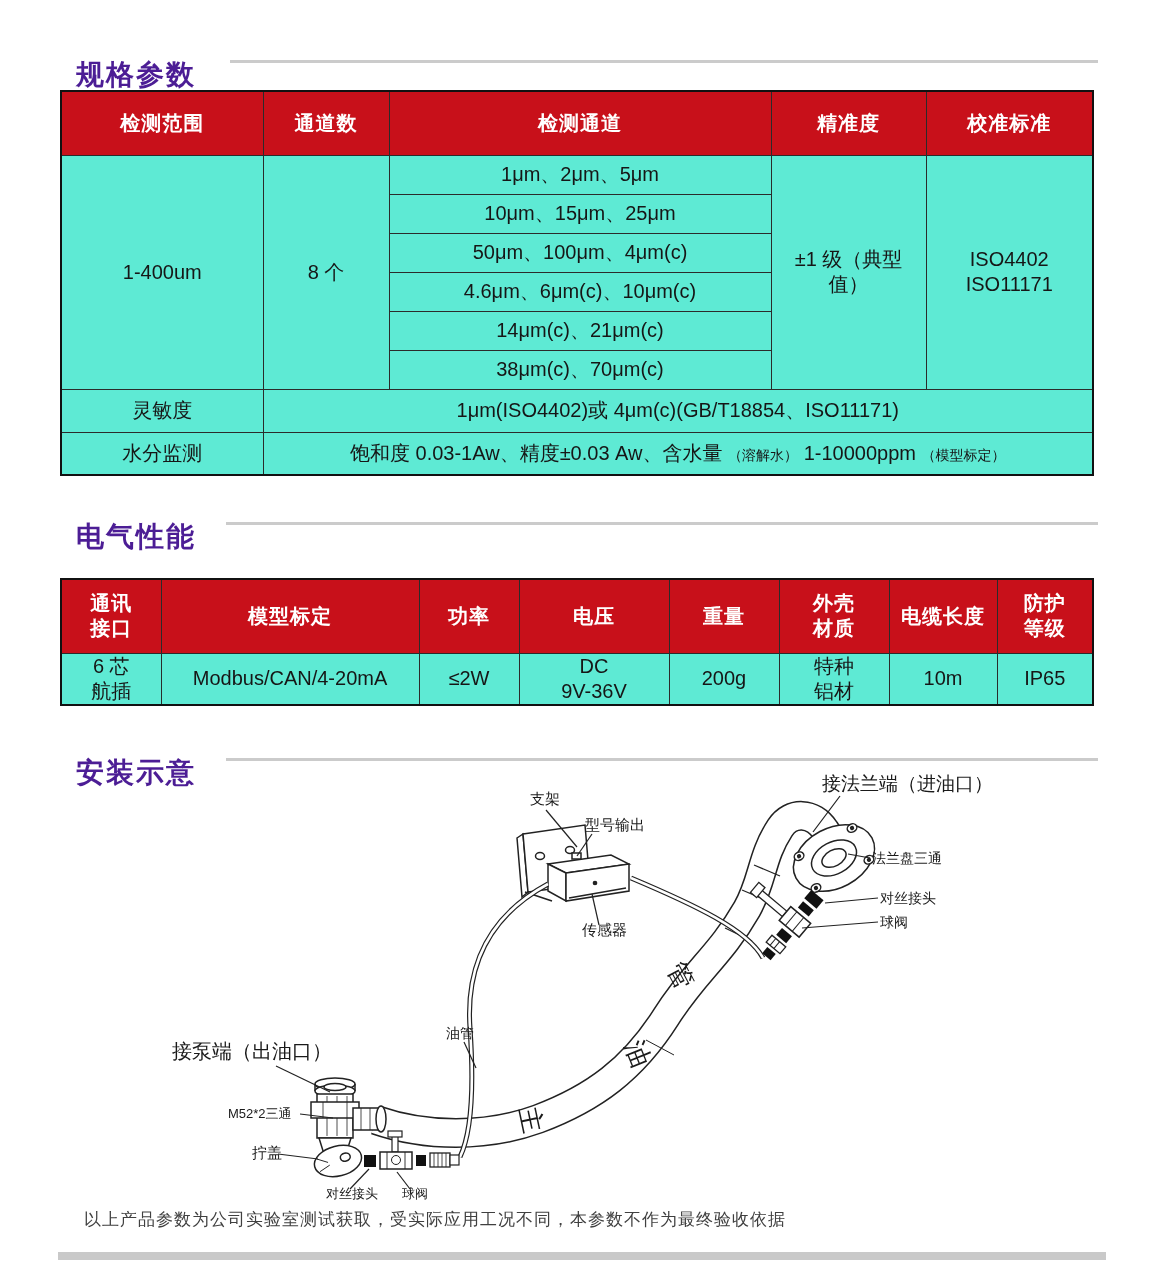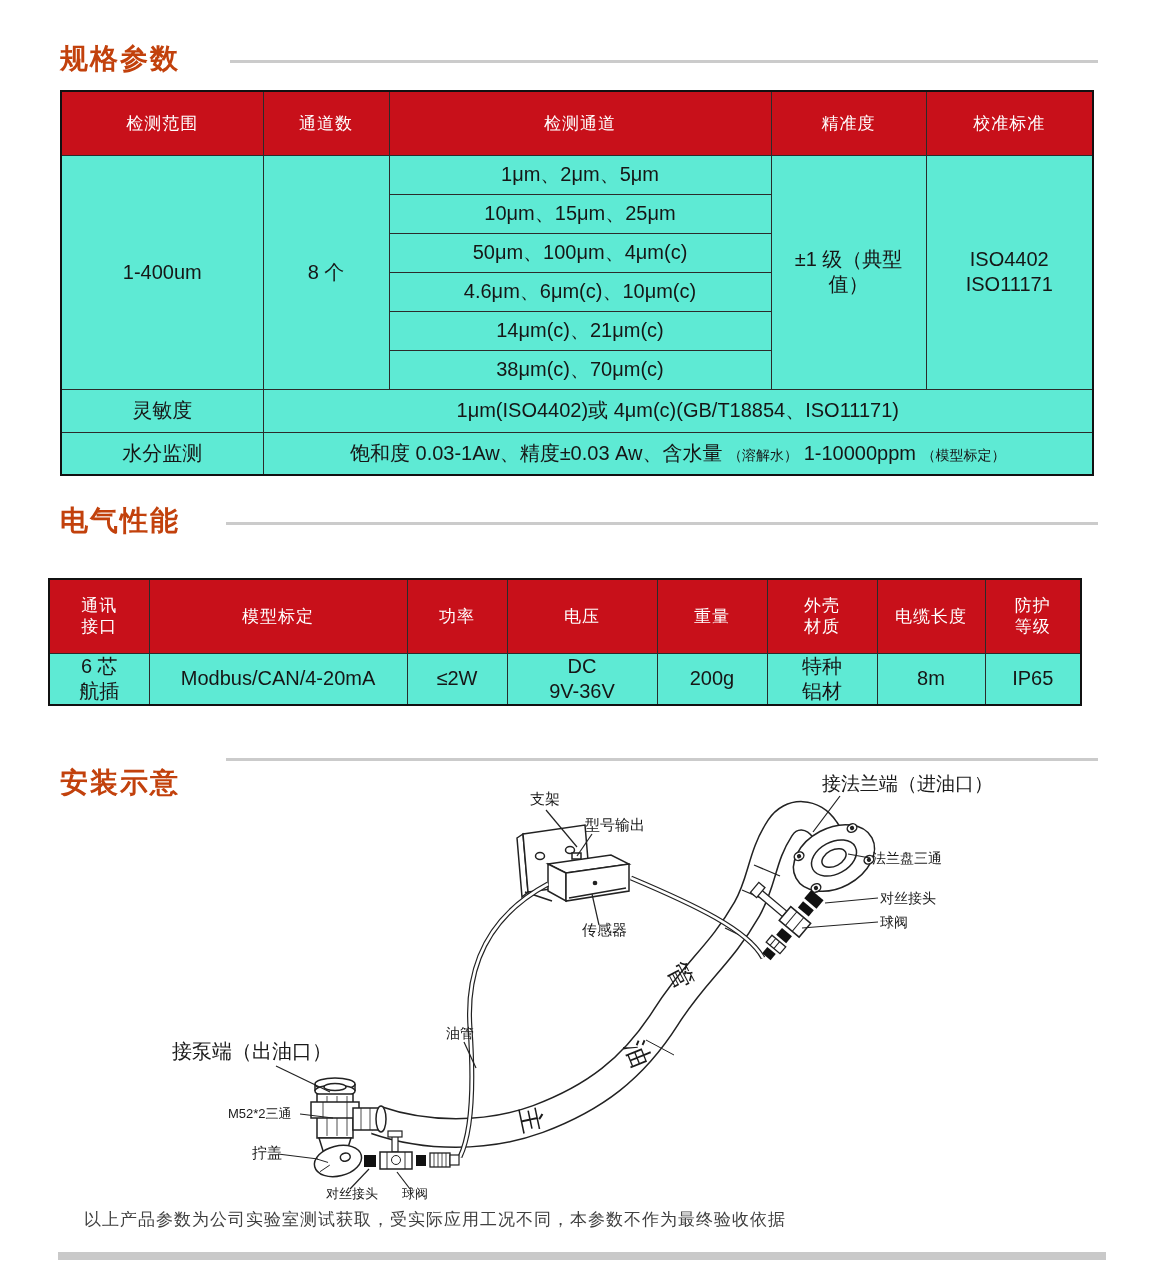"规格参数" .sec-title { color: #c2410c -> #4c1d95; margin: 0 -> 16px }
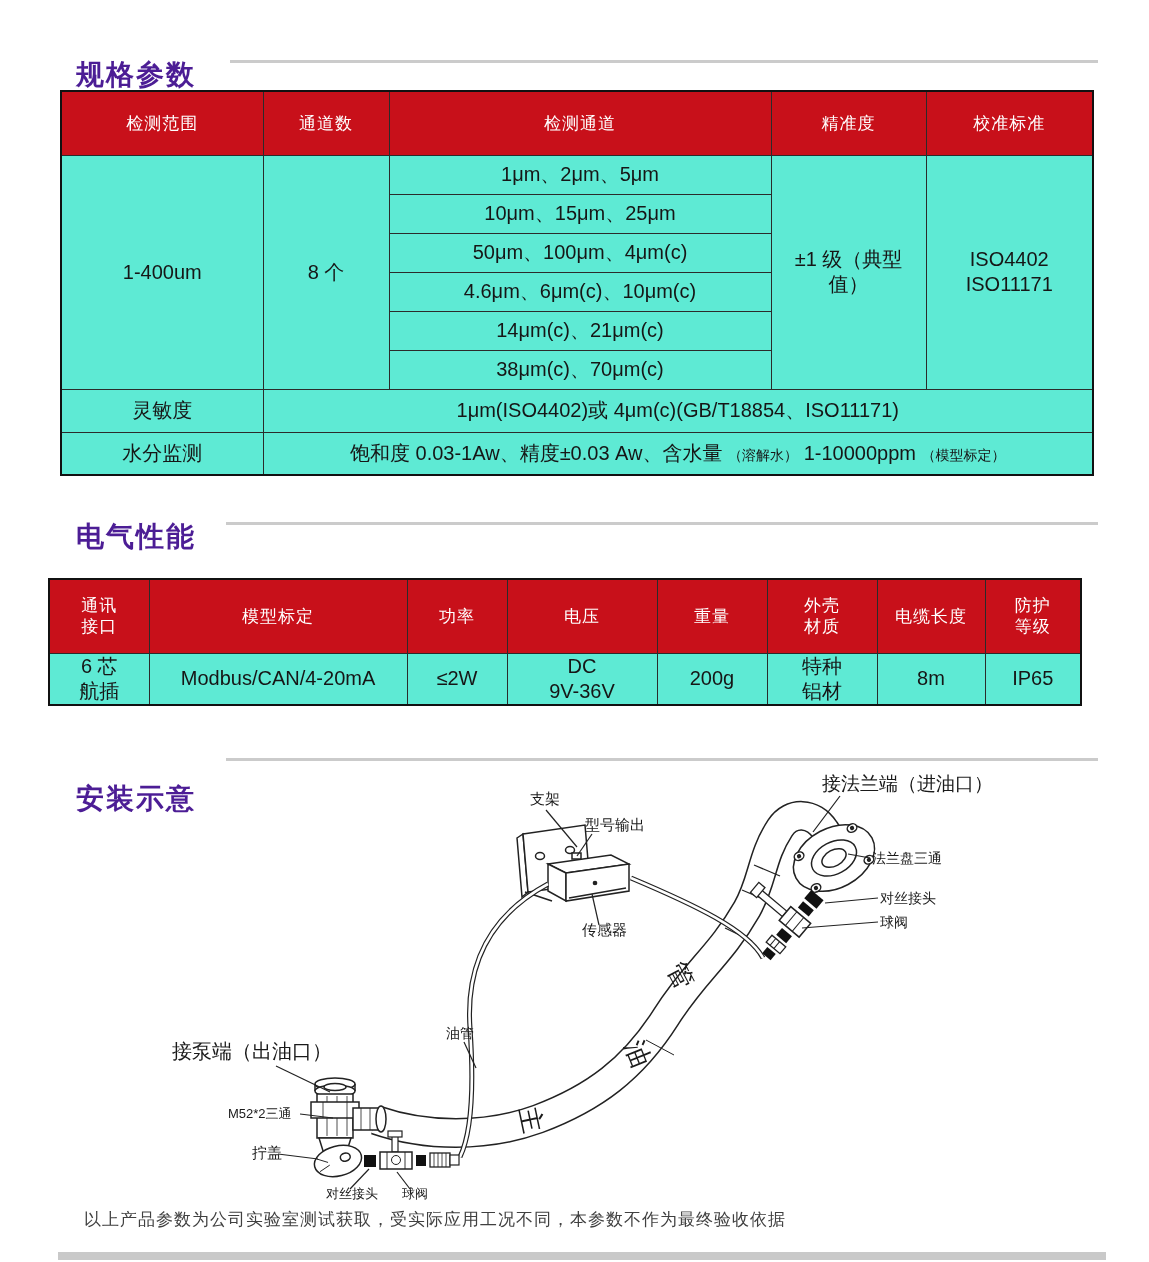"检测范围" th.red { font-size: 17px -> 20px; font-weight: normal -> bold }
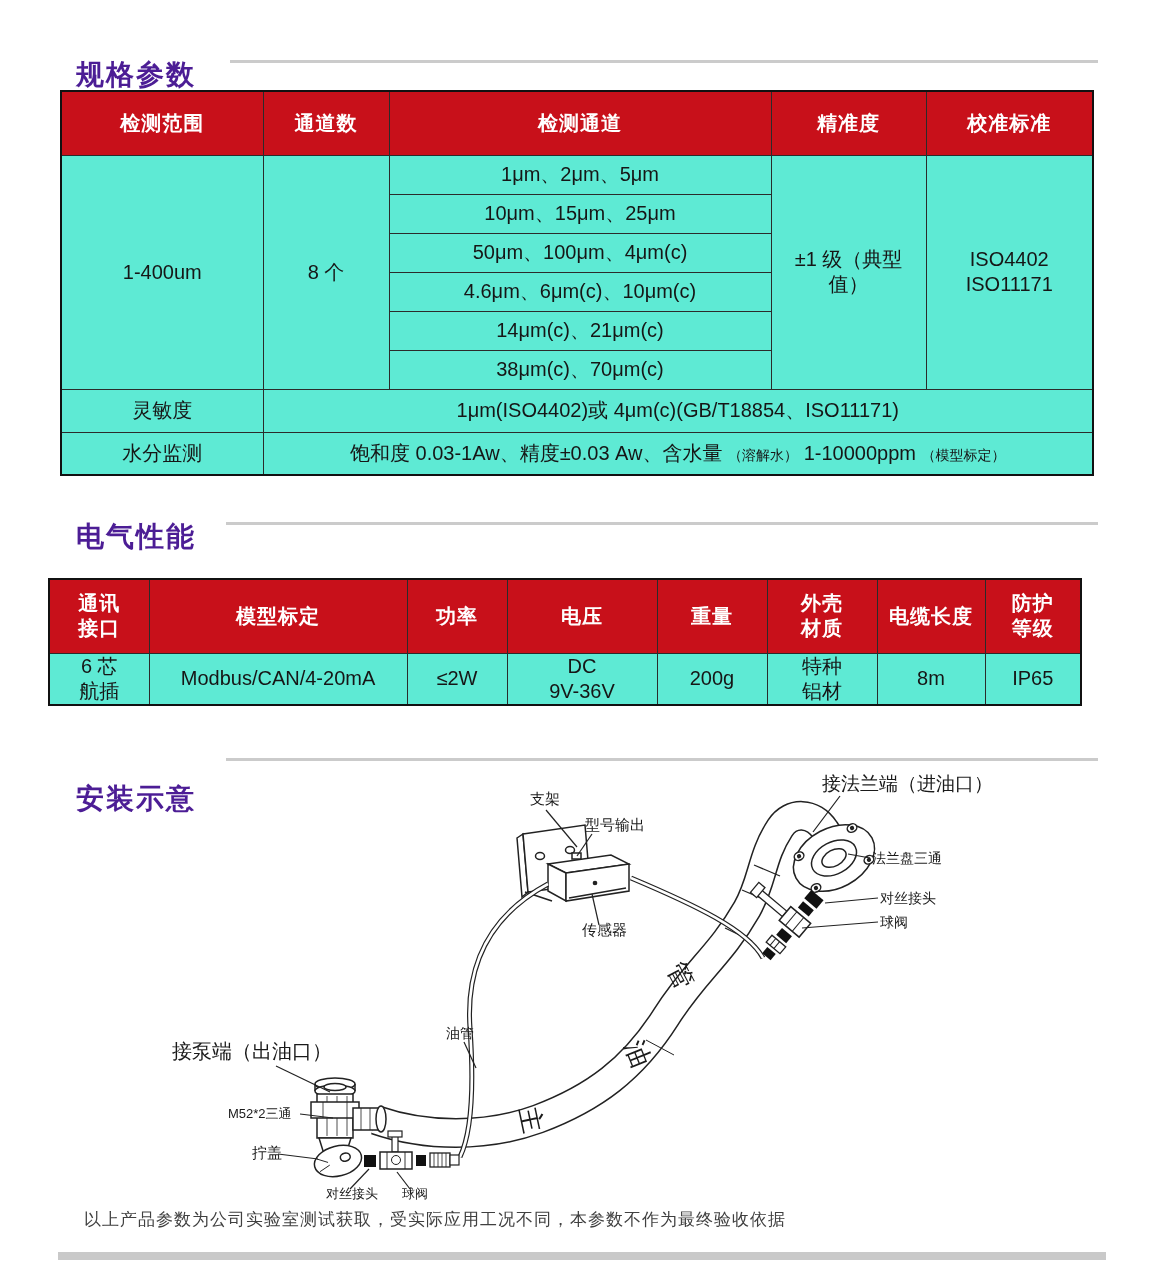"通讯" table.elec { left: 48px -> 60px }
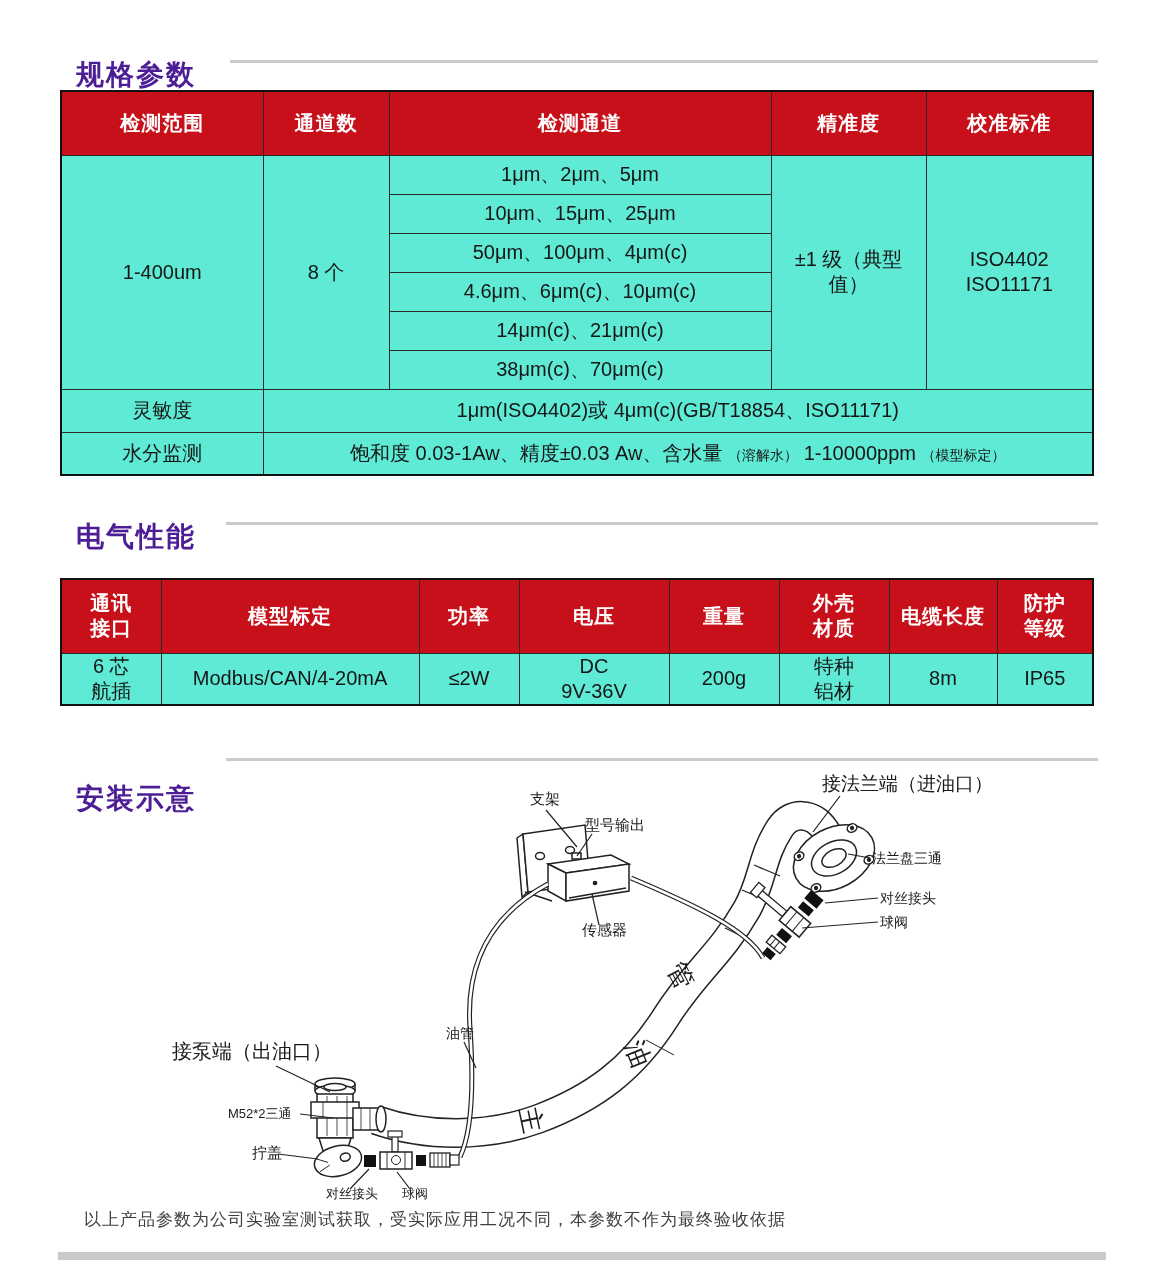"8m" td.cell { text: 8m -> 10m }
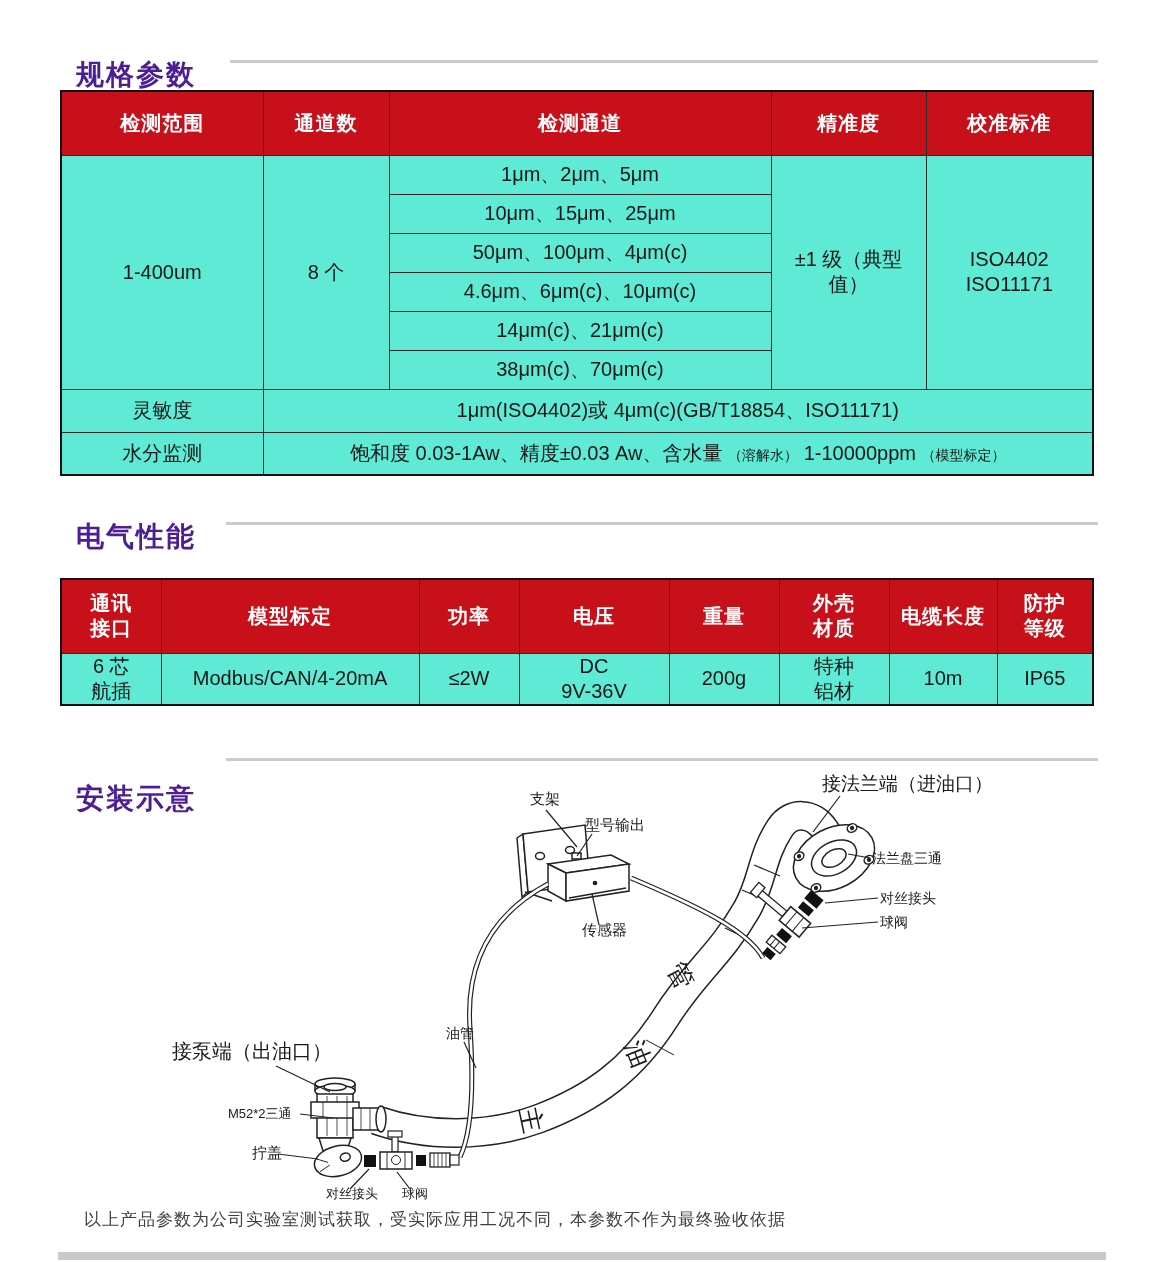"安装示意" h2.sec-title { top: 764px -> 738px }
